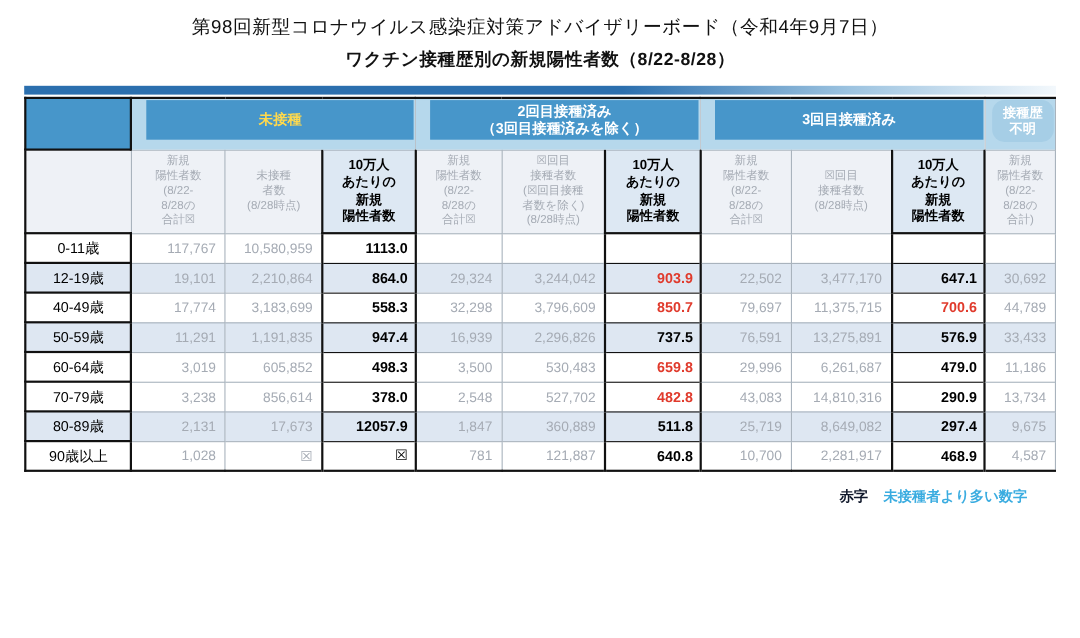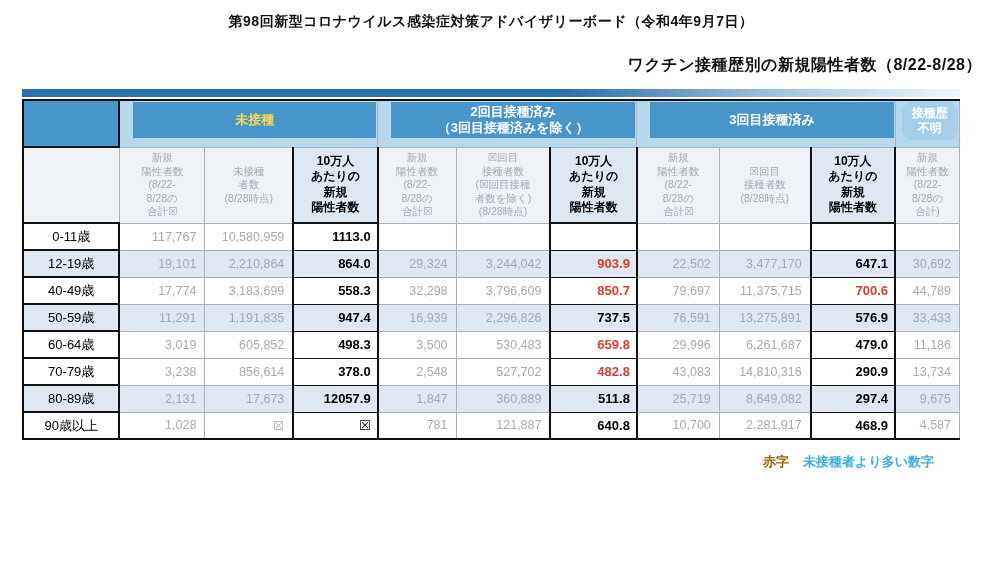"第98回新型コロナウイルス感染症対策アドバイザリーボード（令和4年9月7日）" .title { font-size: 14px -> 17px; font-weight: bold -> normal }
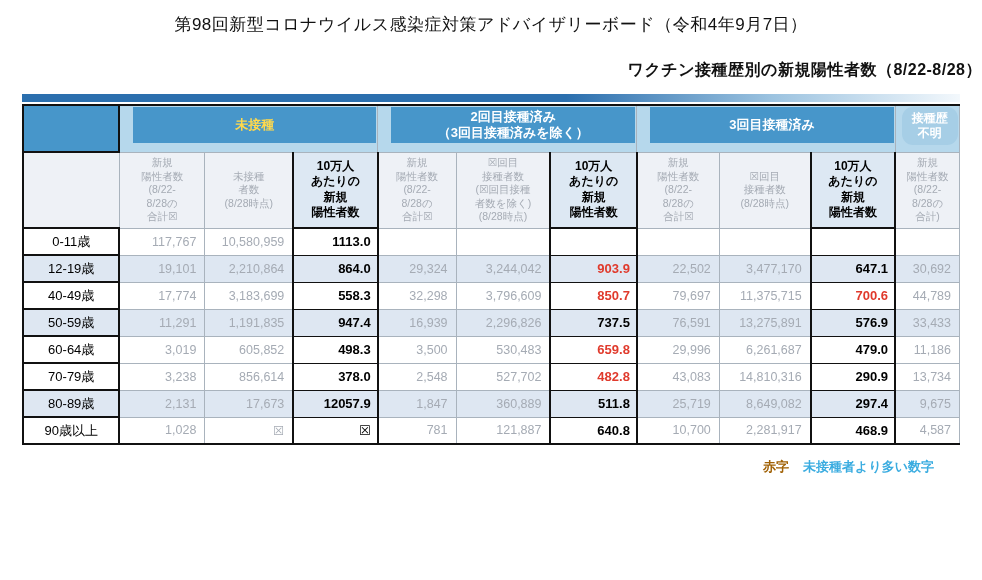"ワクチン接種歴別の新規陽性者数（8/22-8/28）" .subtitle { margin-top: 24px -> 8px; text-align: right -> center }
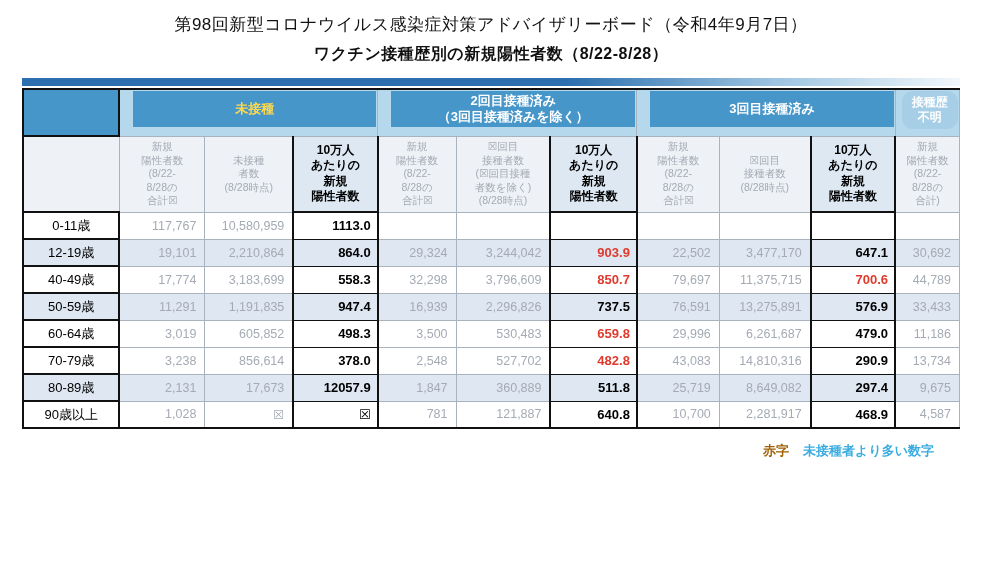"赤字" .legend .red-label { color: #a16207 -> #0f172a }
